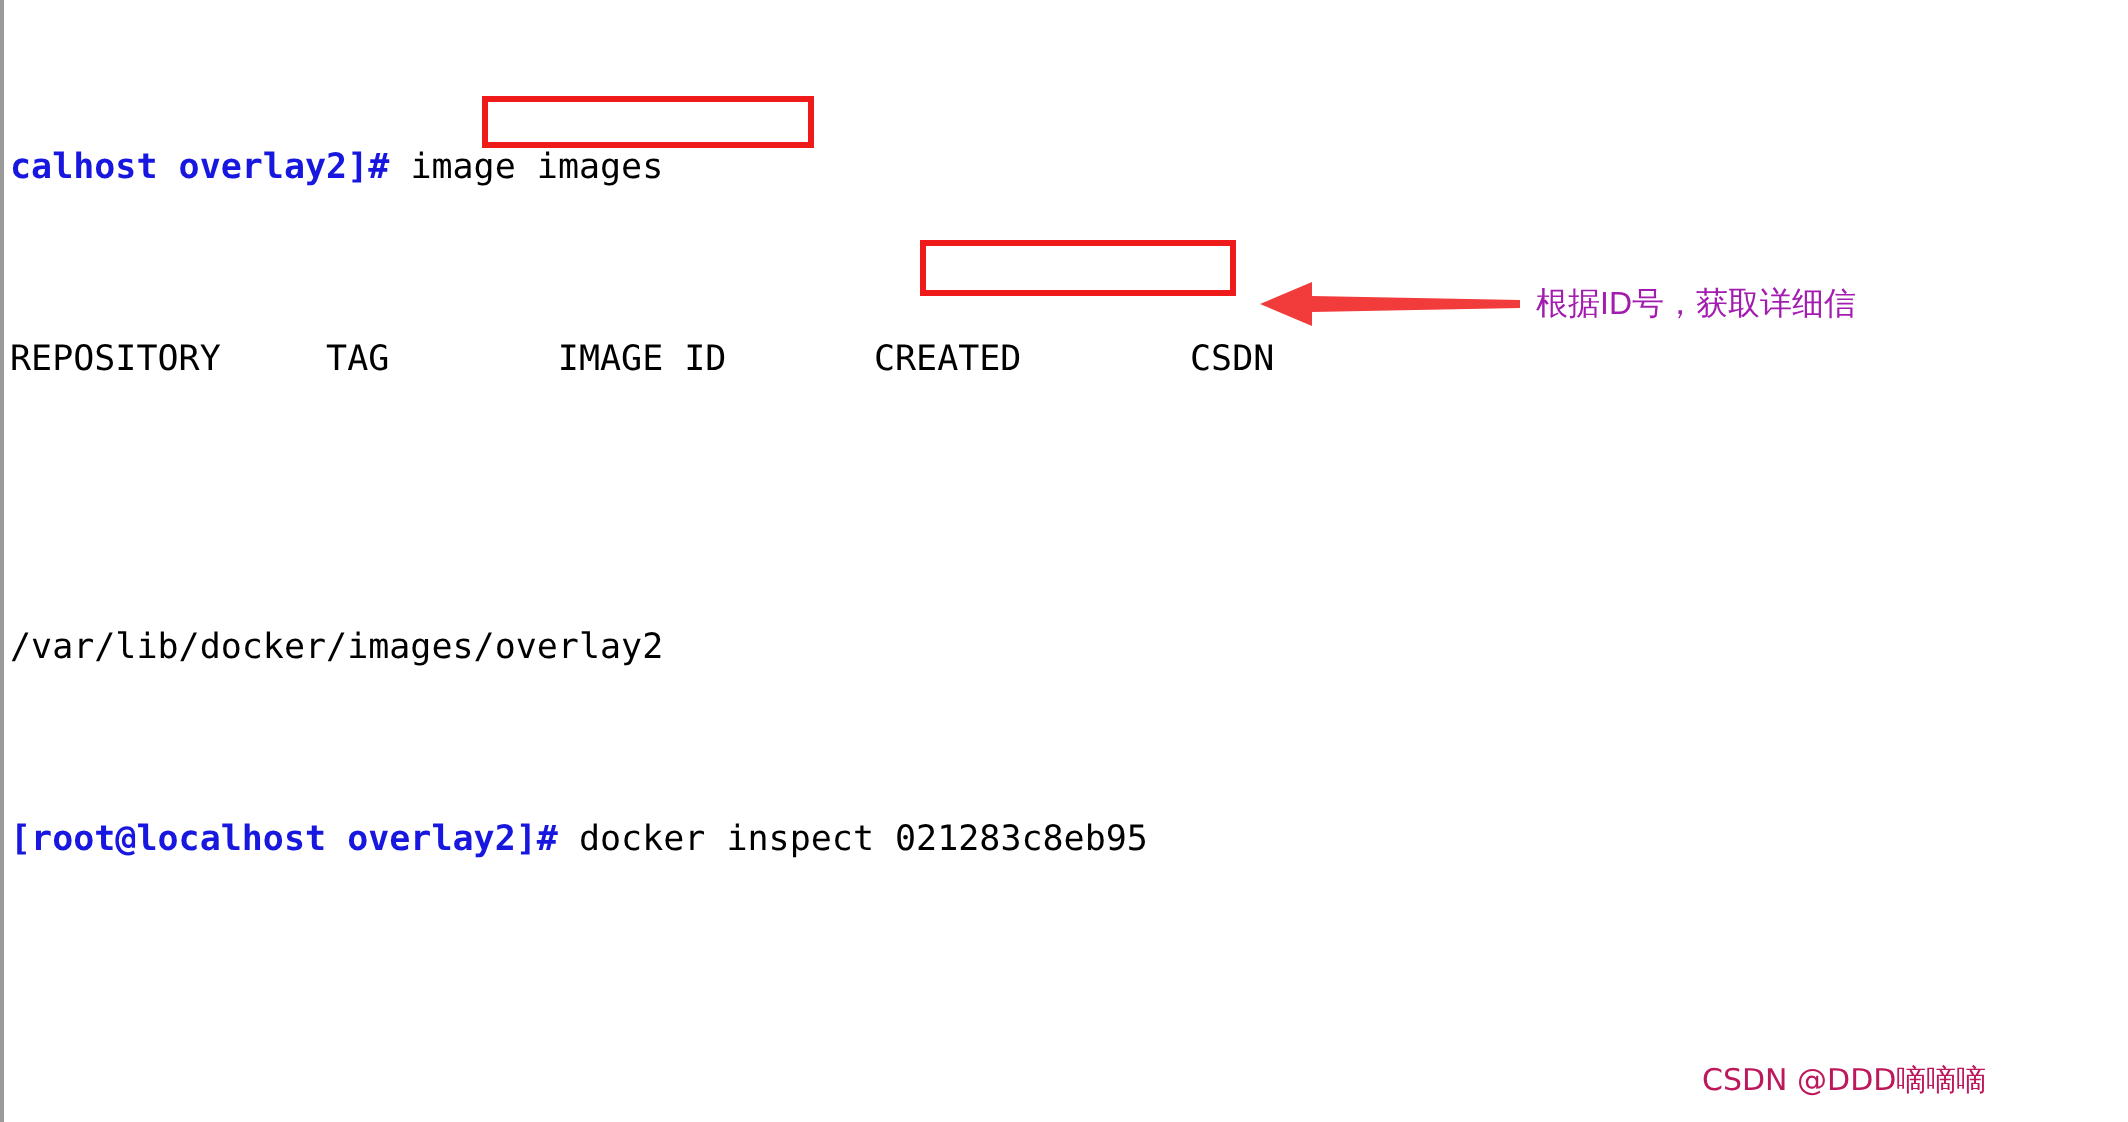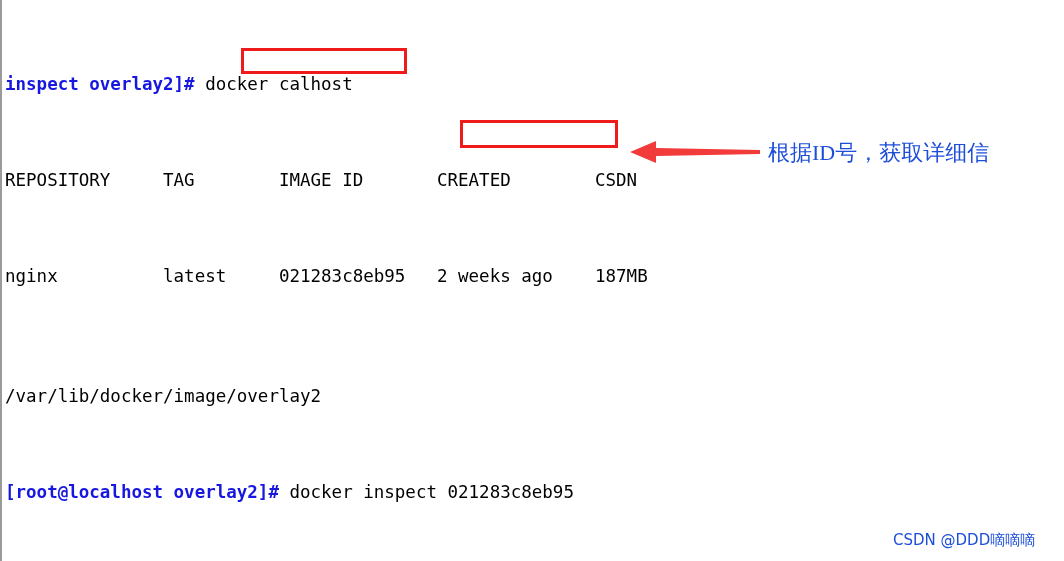"inspect overlay2]#" span.prompt { text: inspect -> calhost }
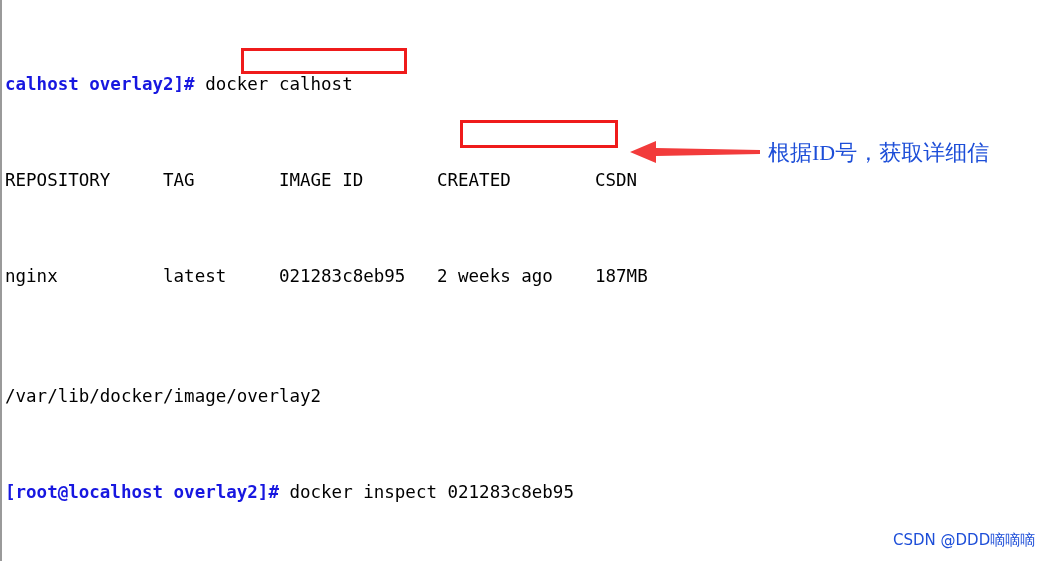"docker calhost" span.cmd { text: docker calhost -> image images }
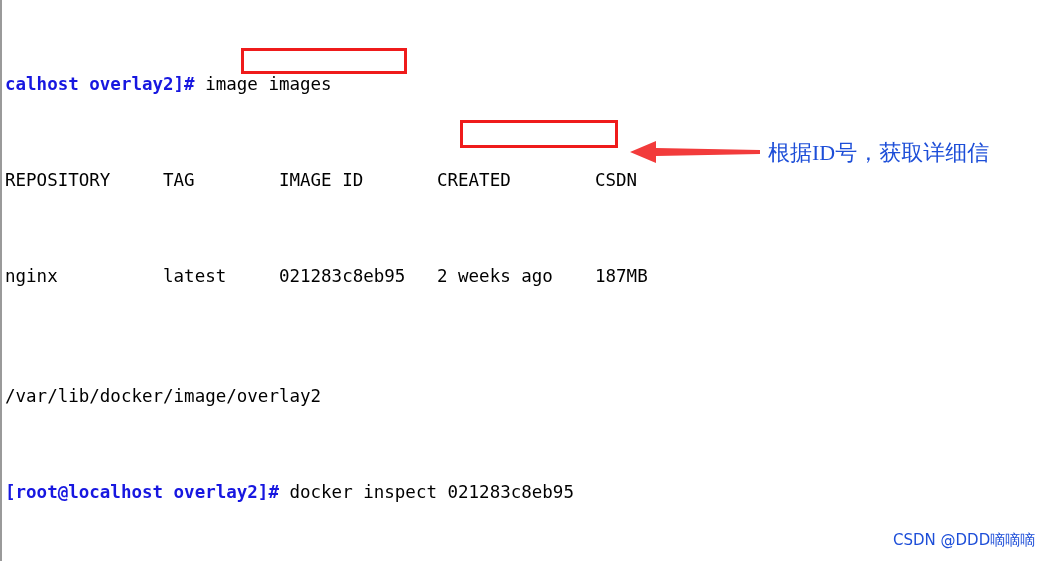"根据ID号，获取详细信" #annotation { color: #1d4ed8 -> #a21caf; font-family: Liberation Serif, serif -> Liberation Sans, sans-serif; font-size: 22px -> 16px }
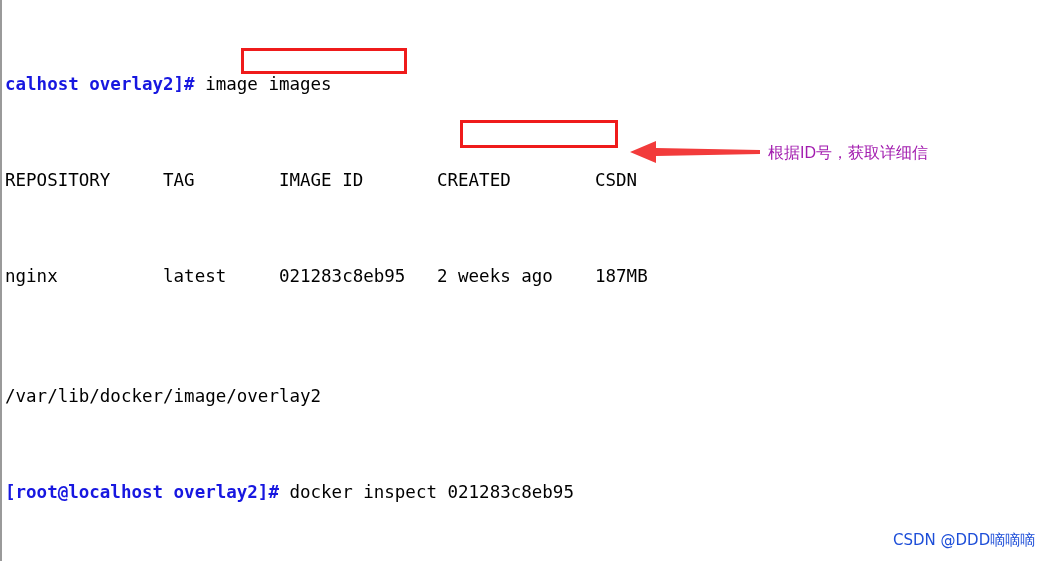"nginx latest 021283c8eb95 2 weeks" div.line { html: <div>nginx latest 021283c8eb95 2 weeks ago 187MB</div> -> none }
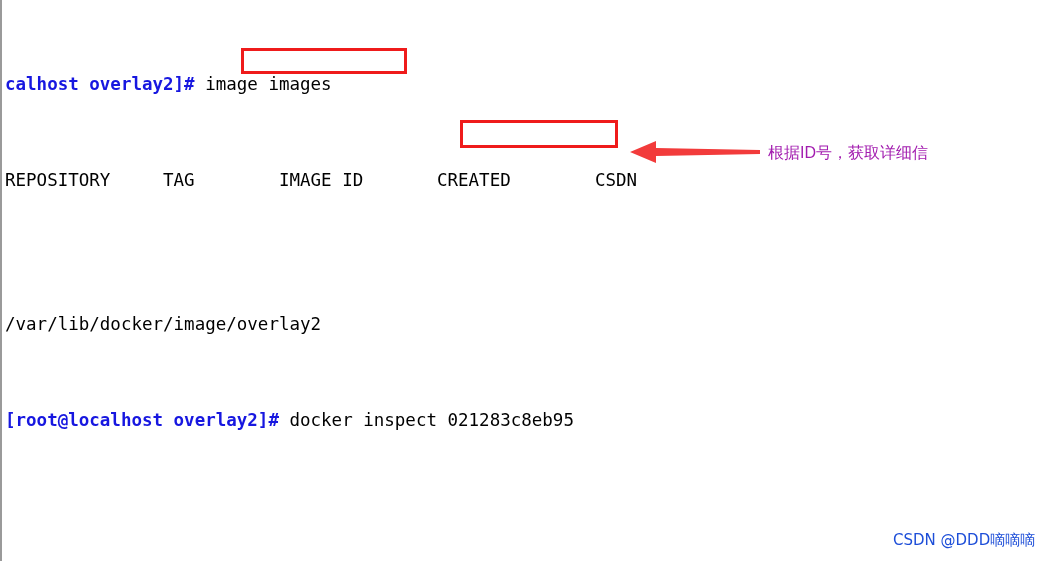"/var/lib/docker/image/overlay2" div.line { text: /var/lib/docker/image/overlay2 -> /var/lib/docker/images/overlay2 }
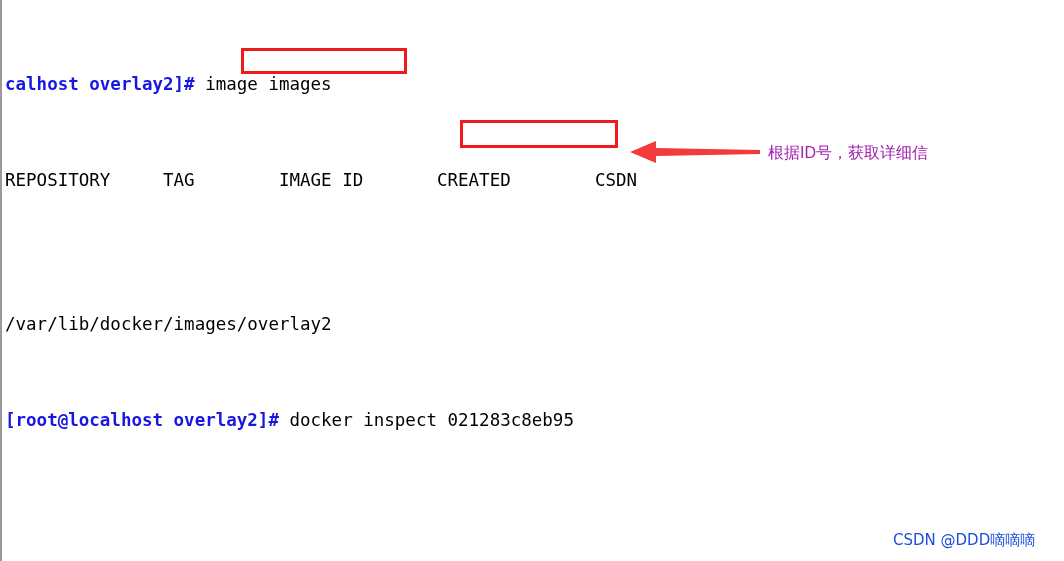"CSDN @DDD嘀嘀嘀" #watermark { color: #1d4ed8 -> #be185d; left: 893px -> 851px }
